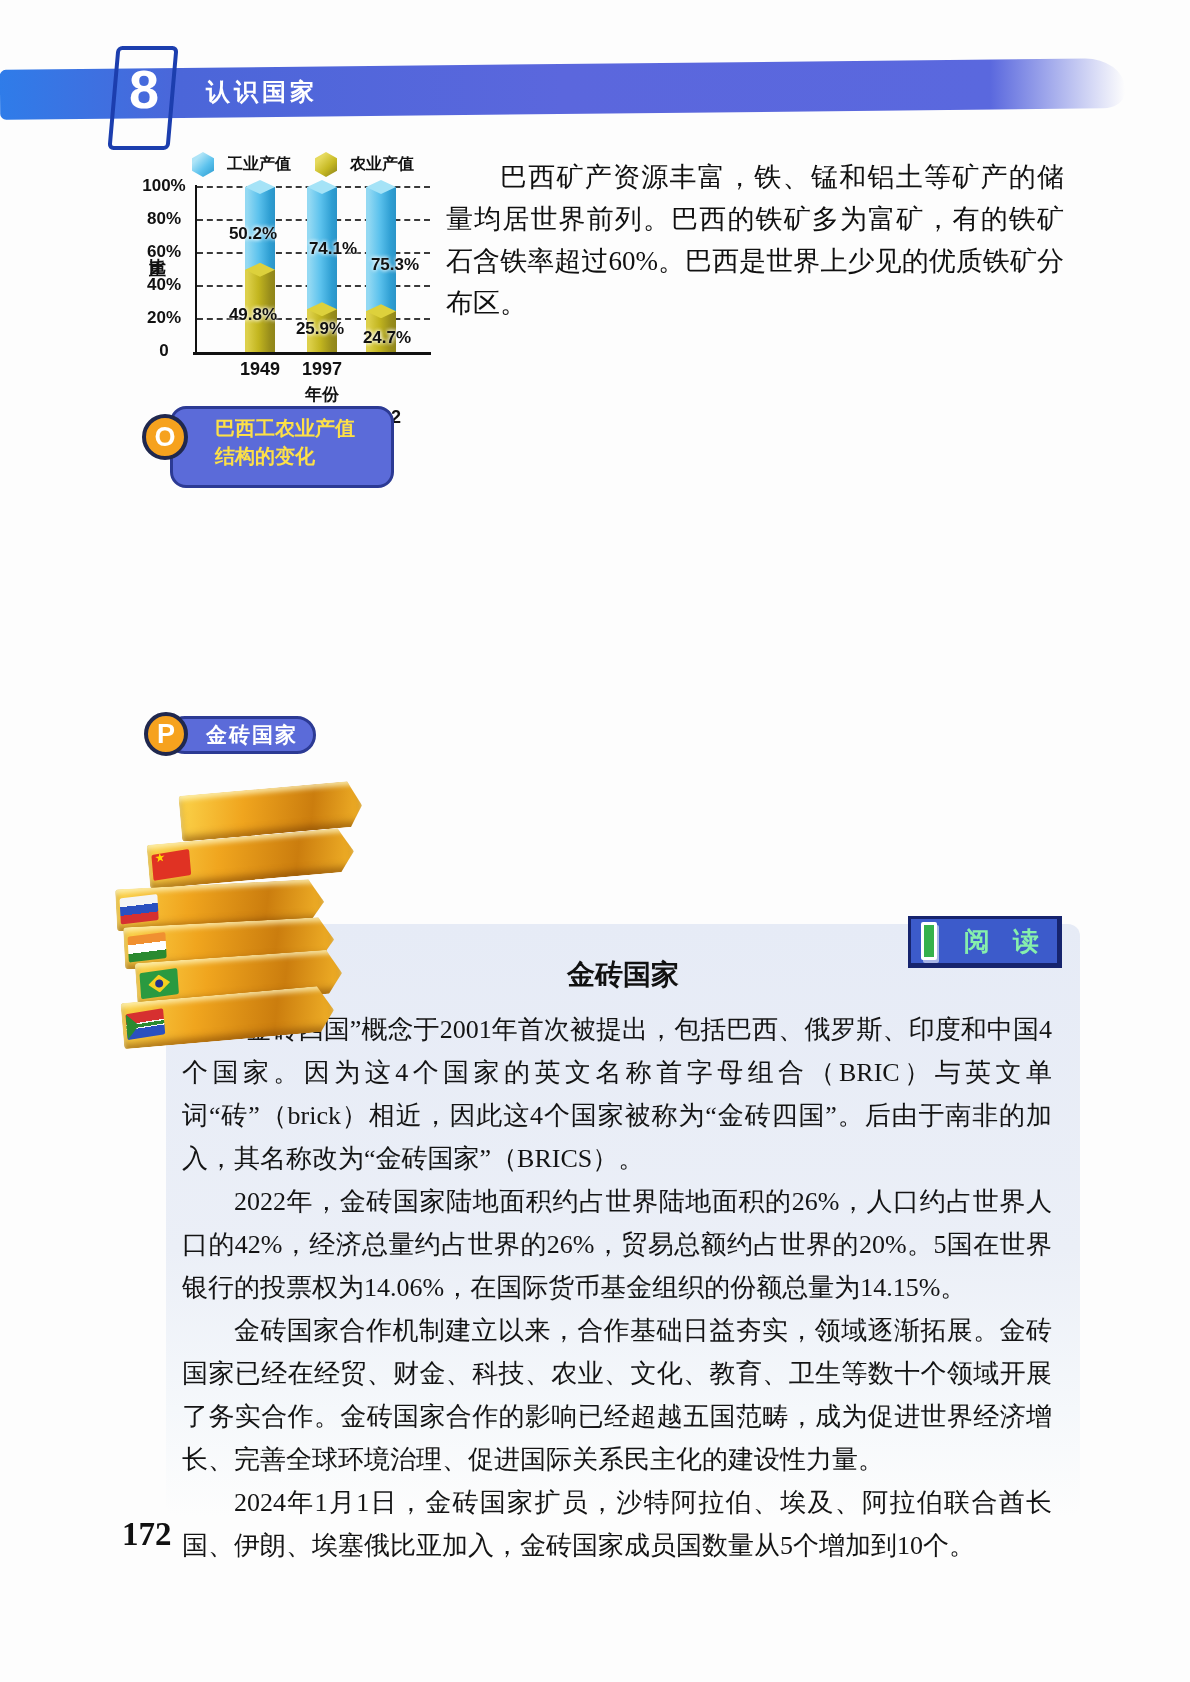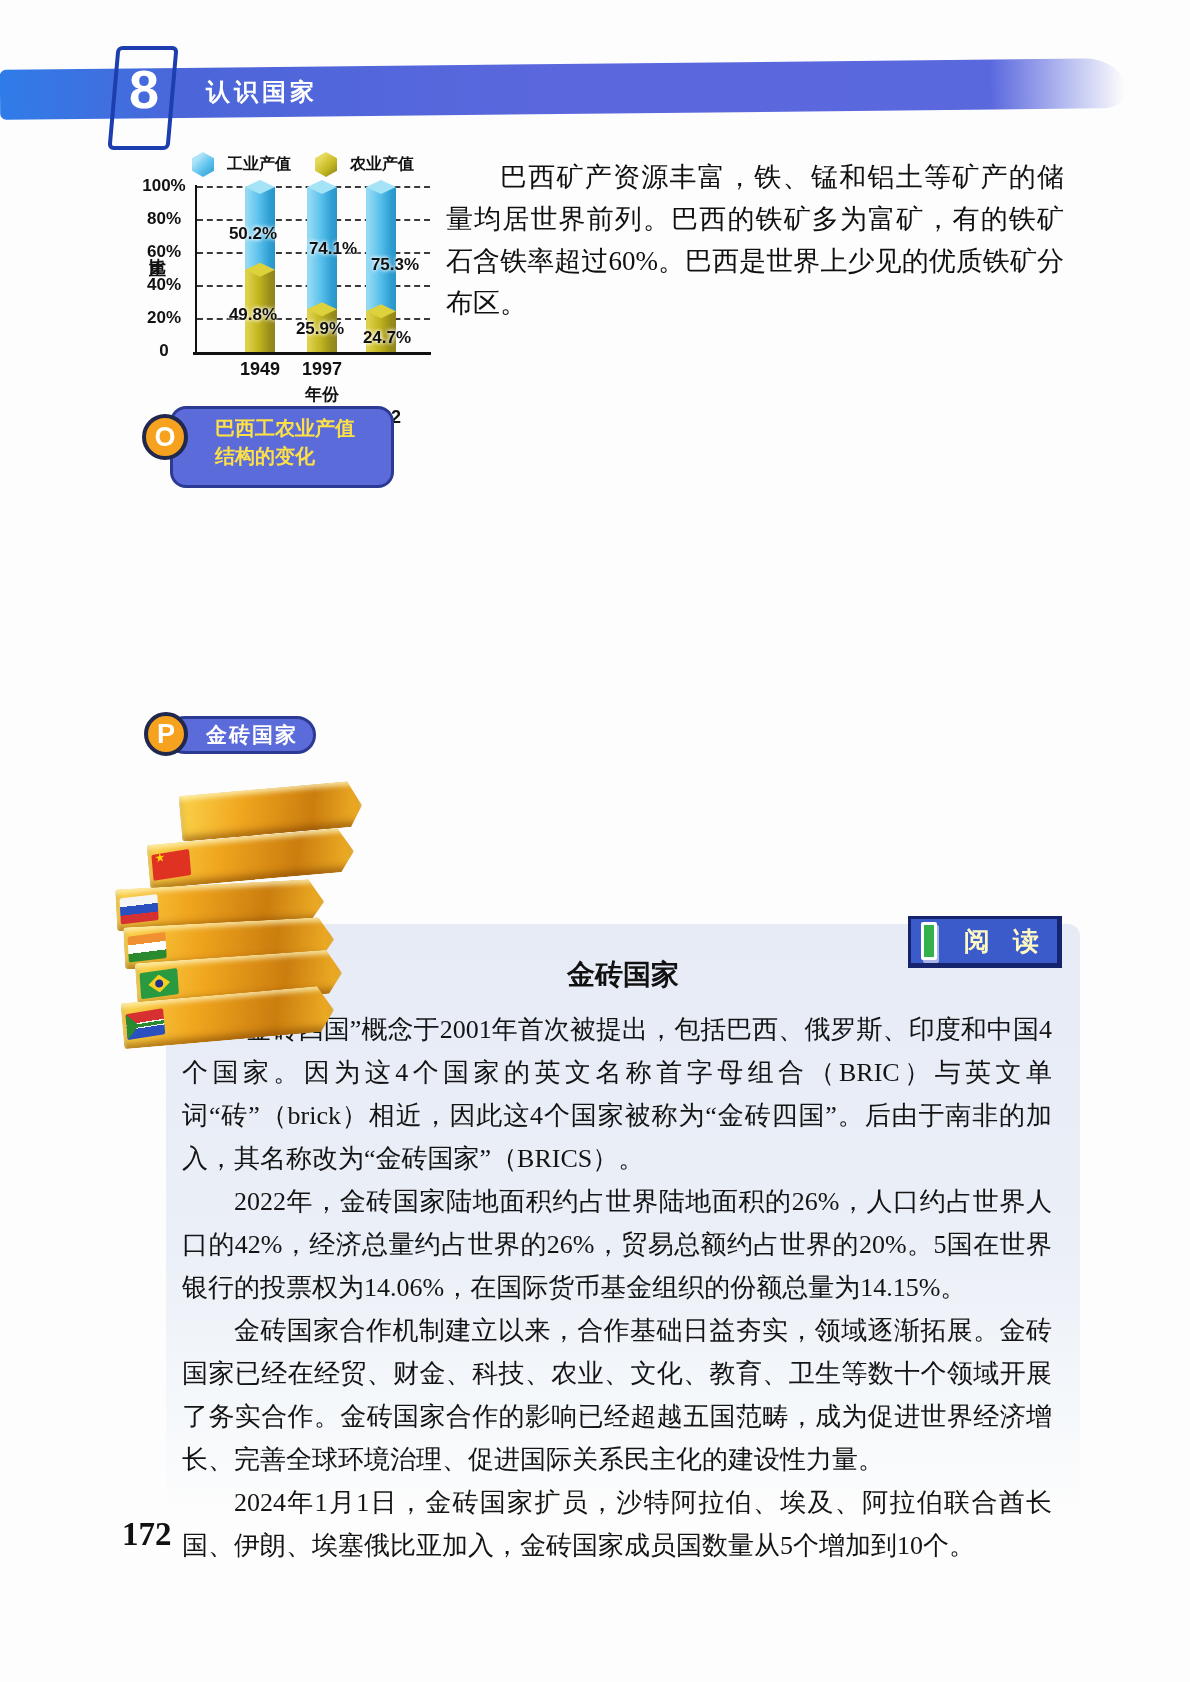"阅 读" .reading-badge-label { color: #fef9c3 -> #86efac }
